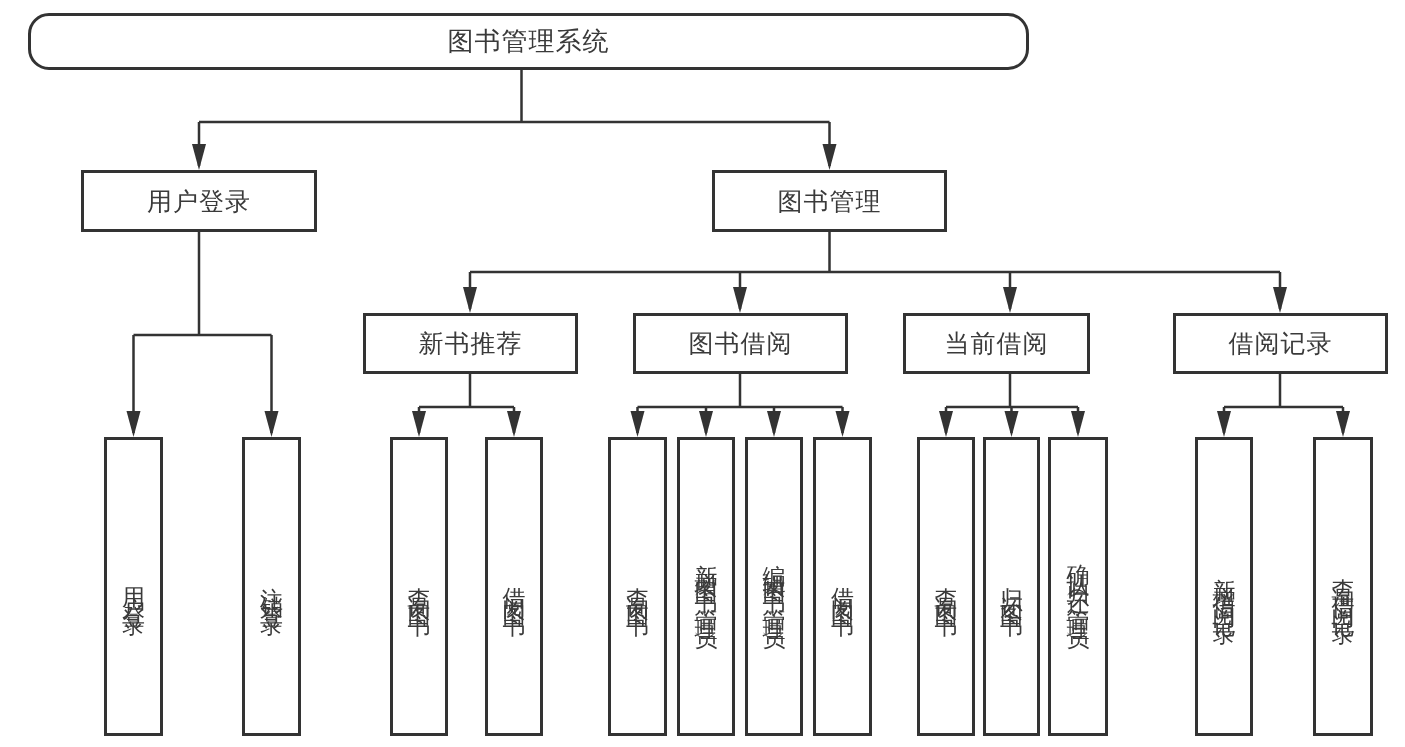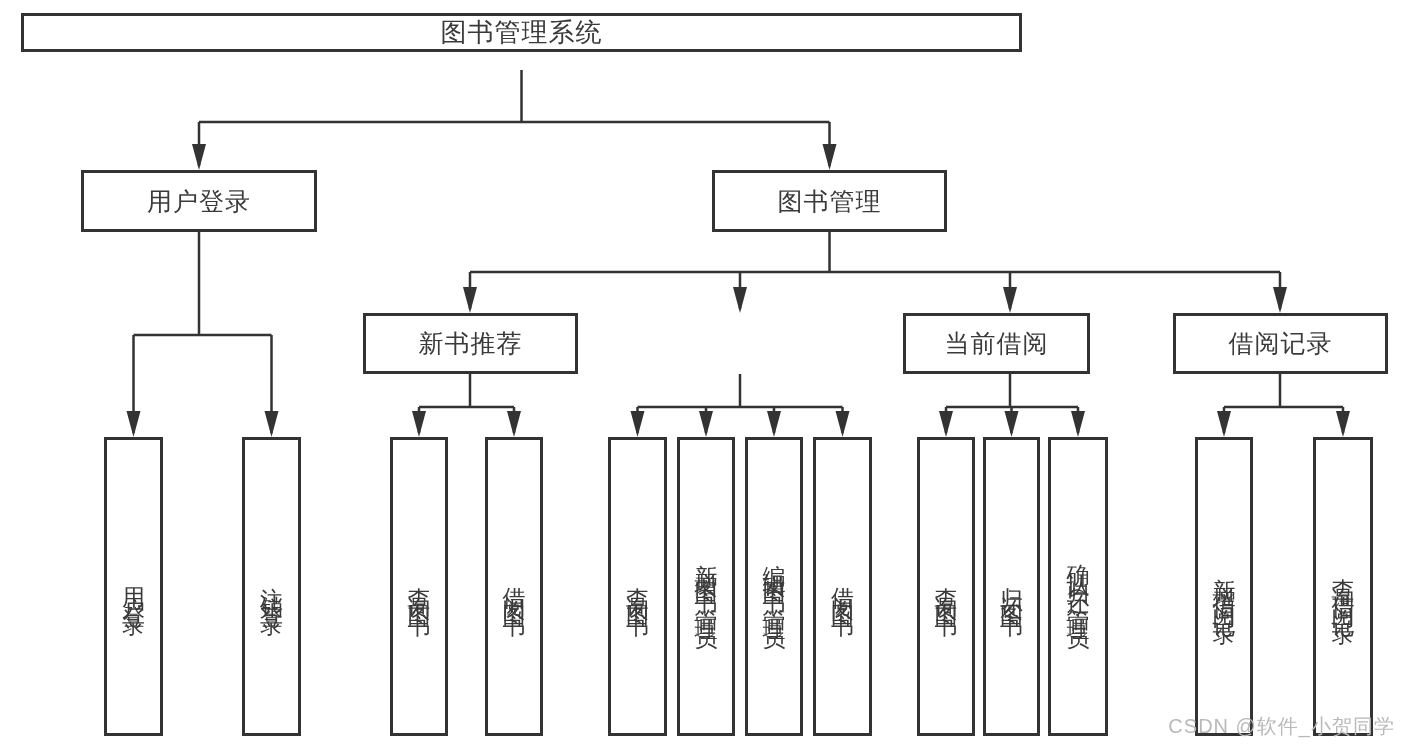"图书管理系统" div.node { border-radius: none -> 21px; height: 39px -> 57px; left: 21px -> 28px }
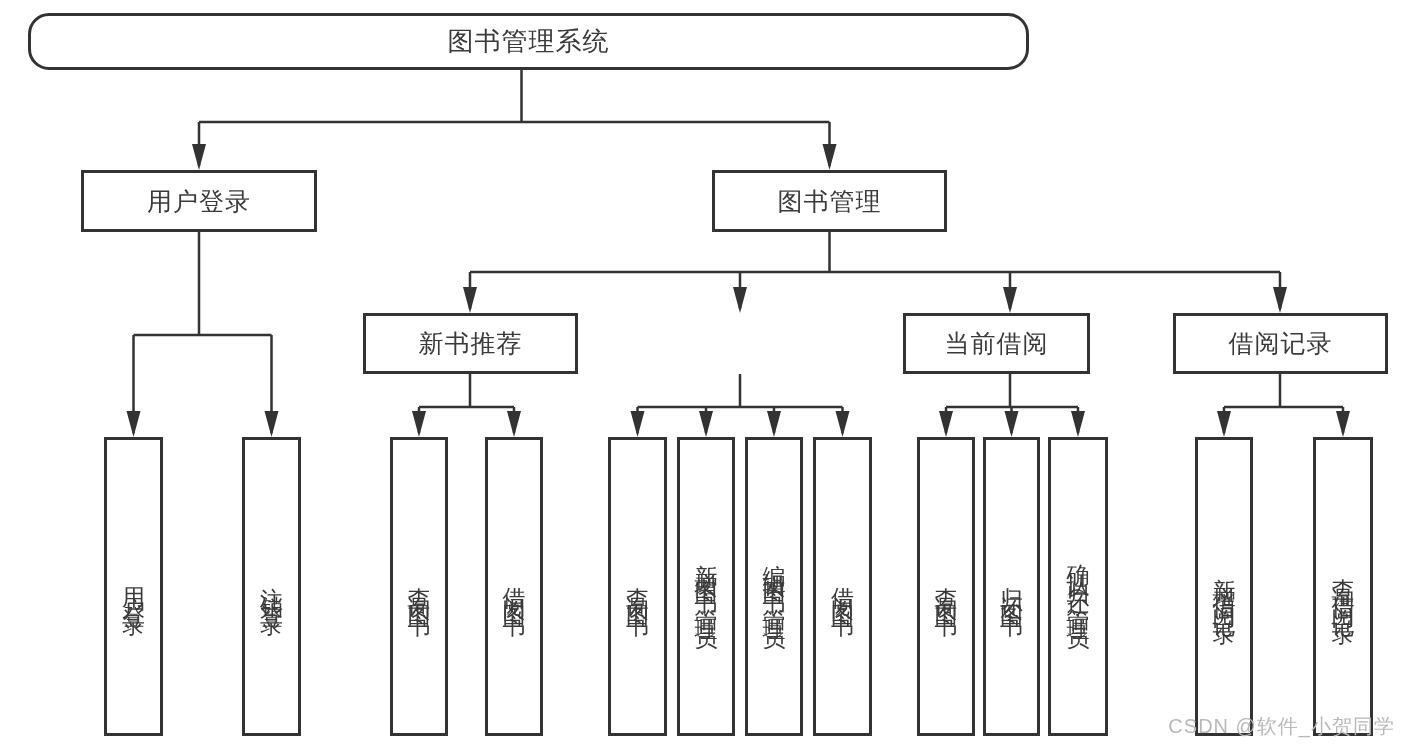"图书借阅" div.node { html: none -> <div> <span>图书借阅</span> </div> }
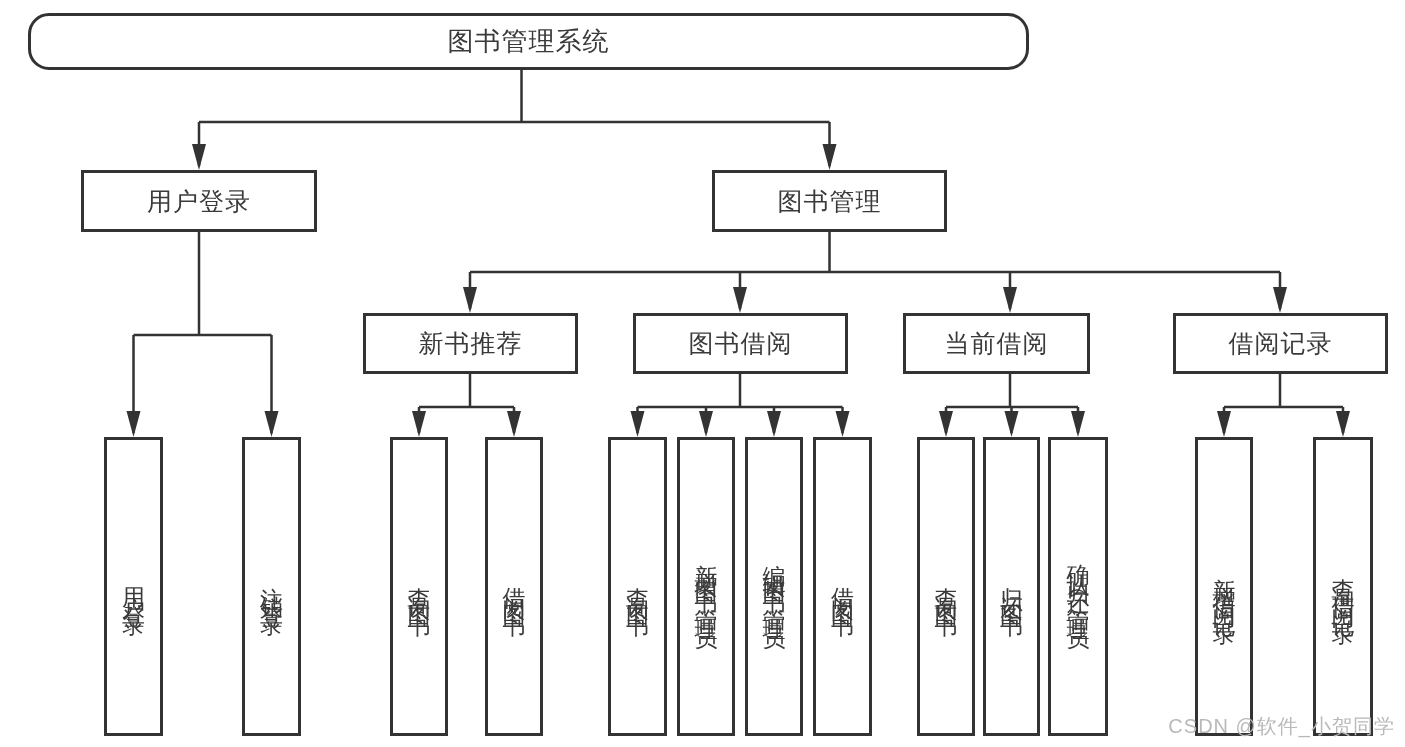"CSDN @软件_小贺同学" div.watermark { html: <div>CSDN @软件_小贺同学</div> -> none }
